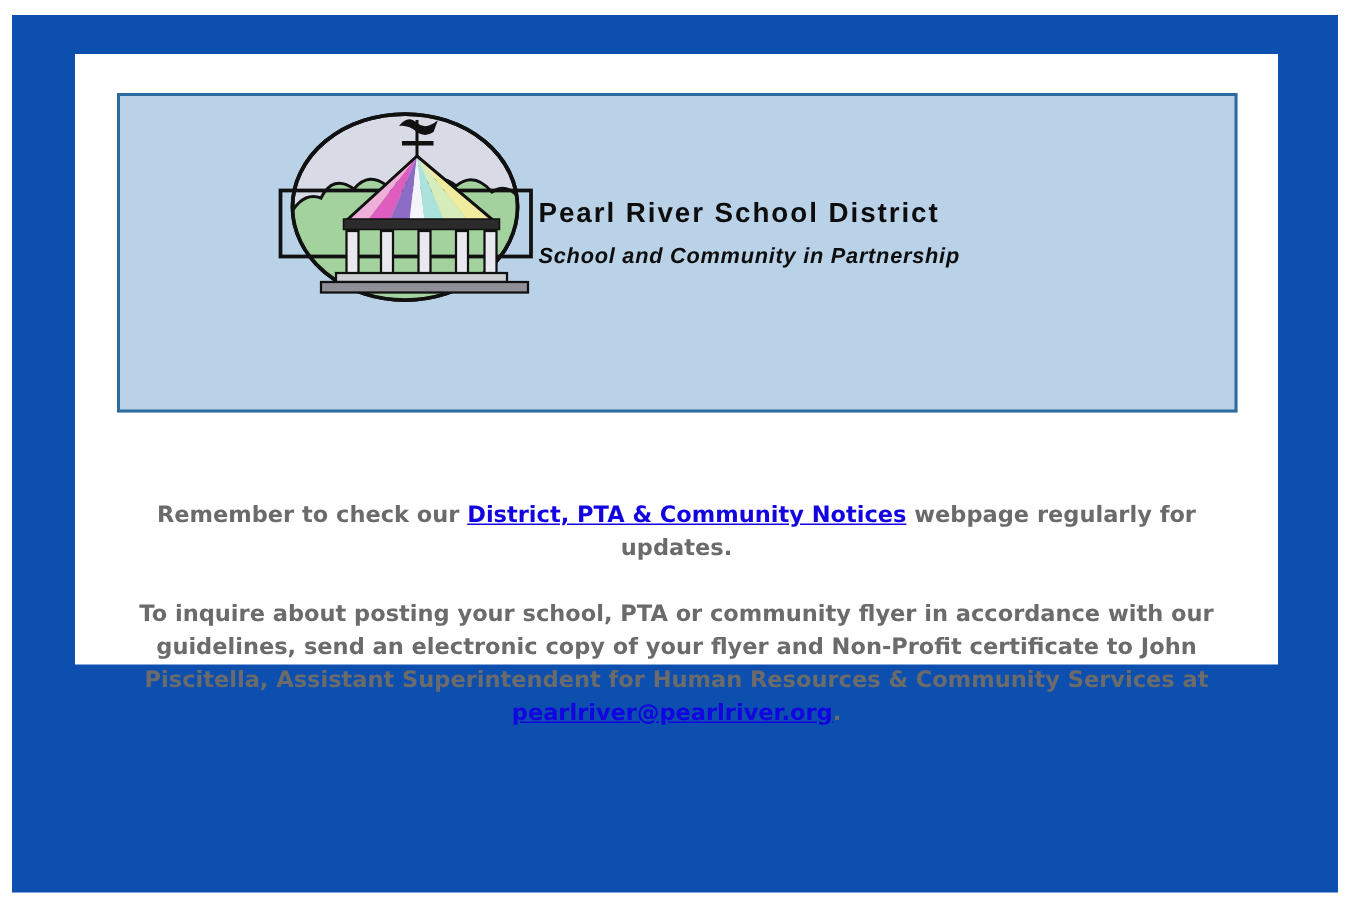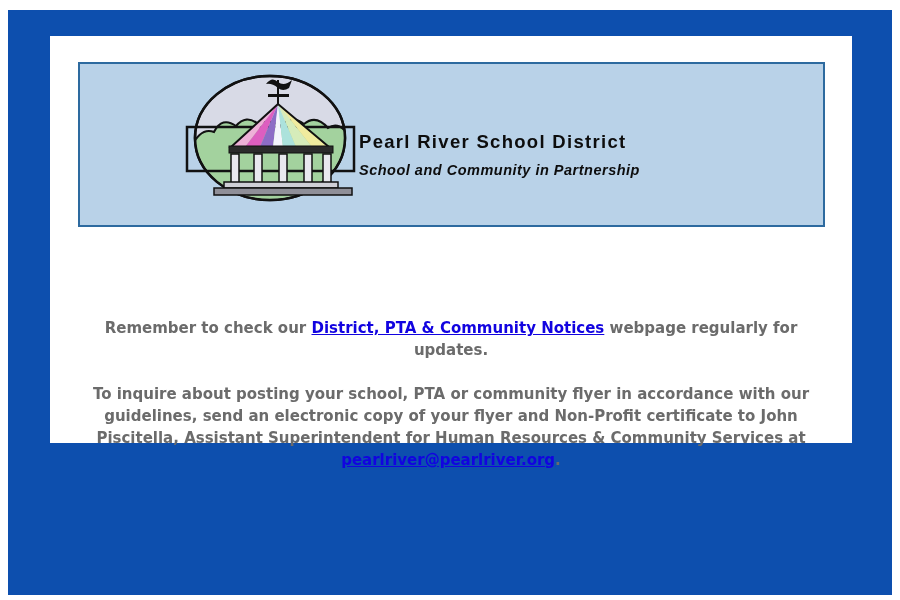"Pearl River School District" .logo-box { height: 165px -> 213px }
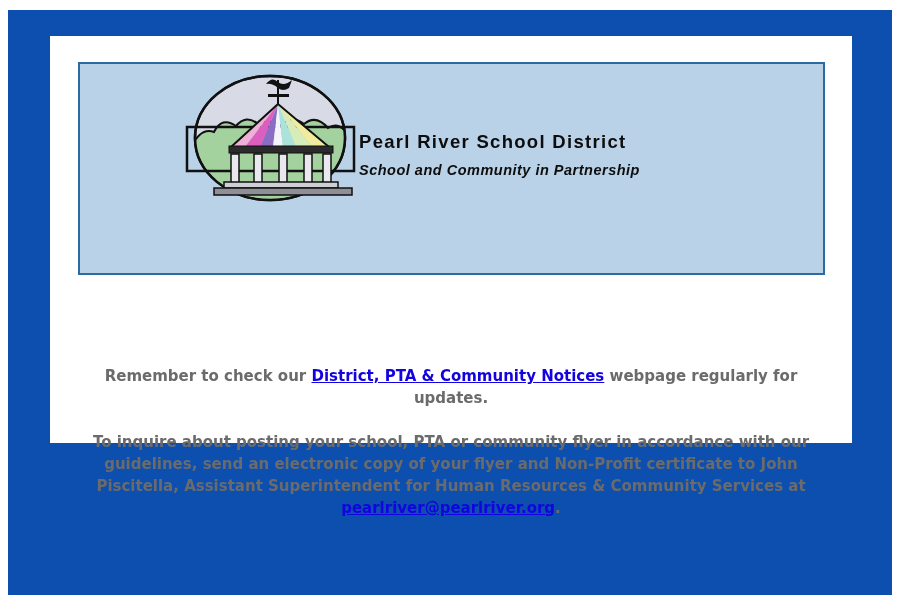"Remember to check our District," .content { padding-top: 90px -> 57px }
